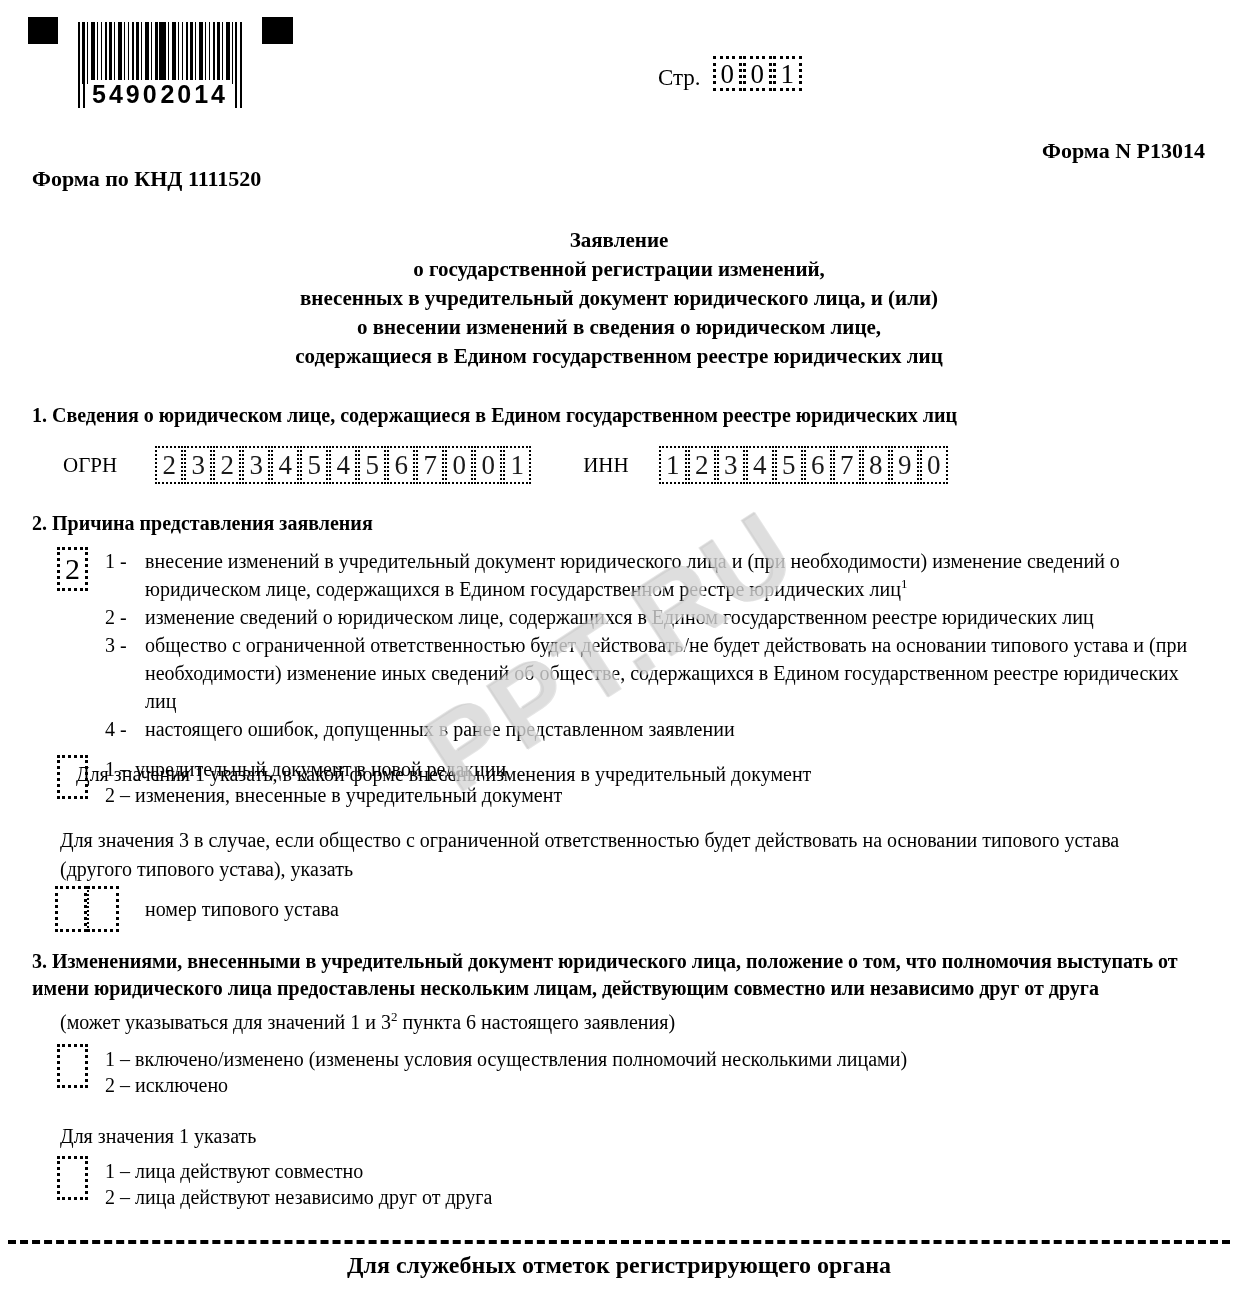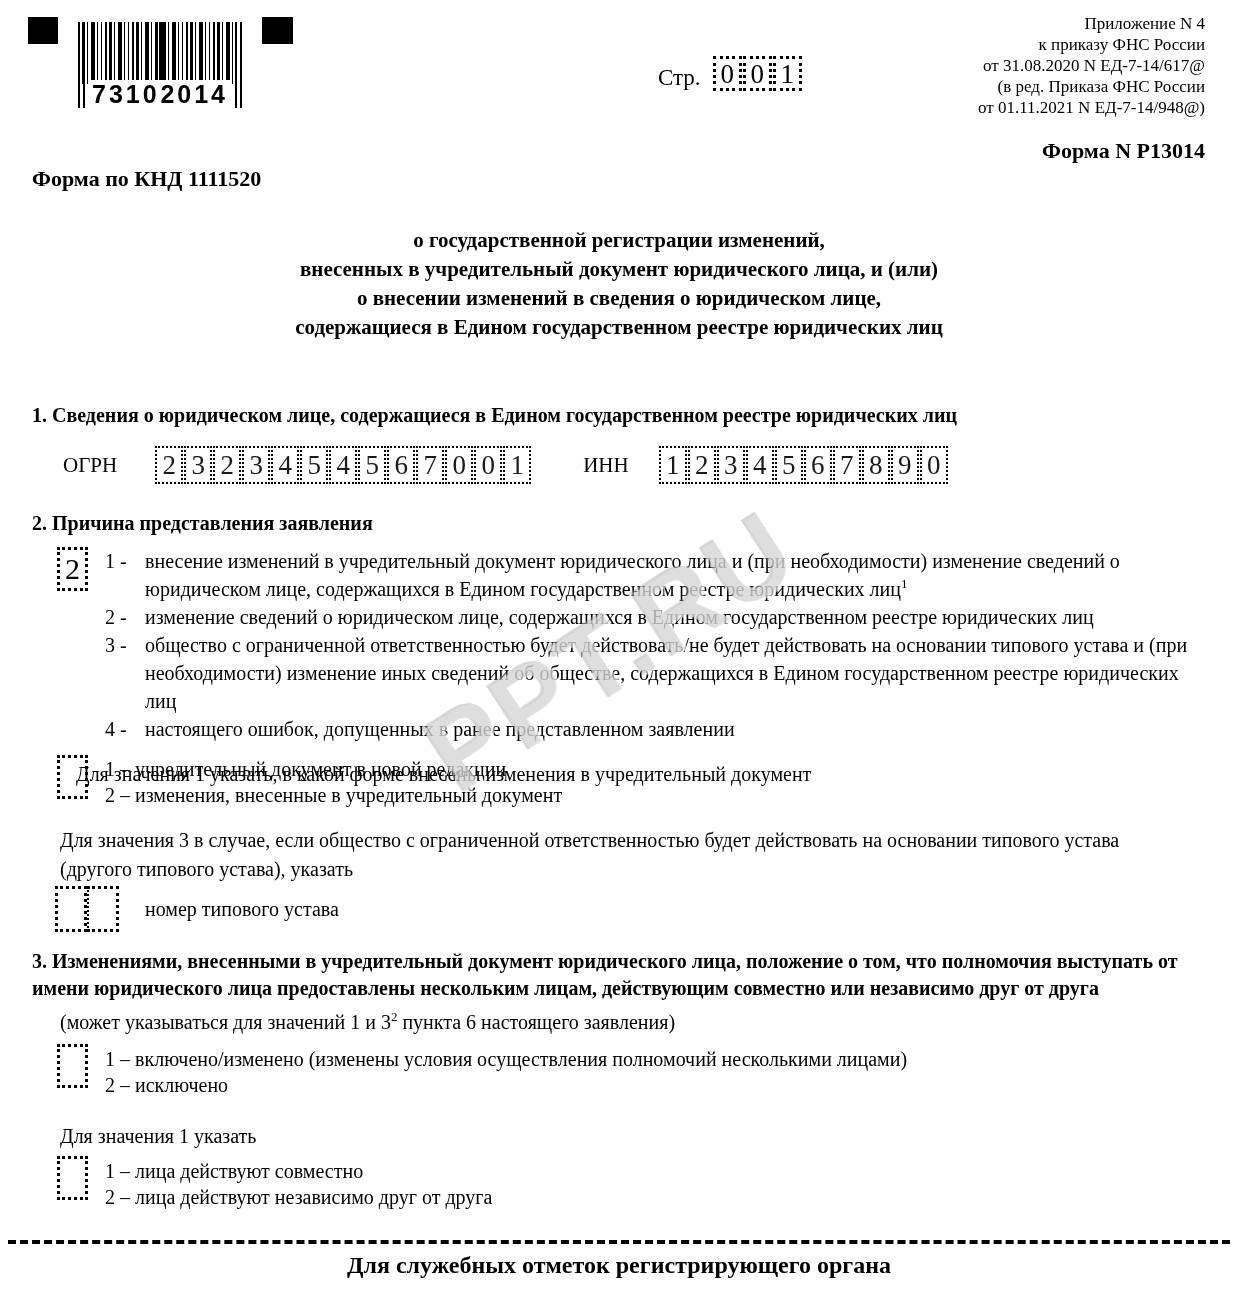"Приложение N 4" div.appendix { html: <div> <div>Приложение N 4</div> <div>к приказу ФНС России</div> <div>от 31.08.2020 N ЕД-7-14/617@</div> <div>(в ред. Приказа ФНС России</div> <div>от 01.11.2021 N ЕД-7-14/948@)</div> </div> -> none }
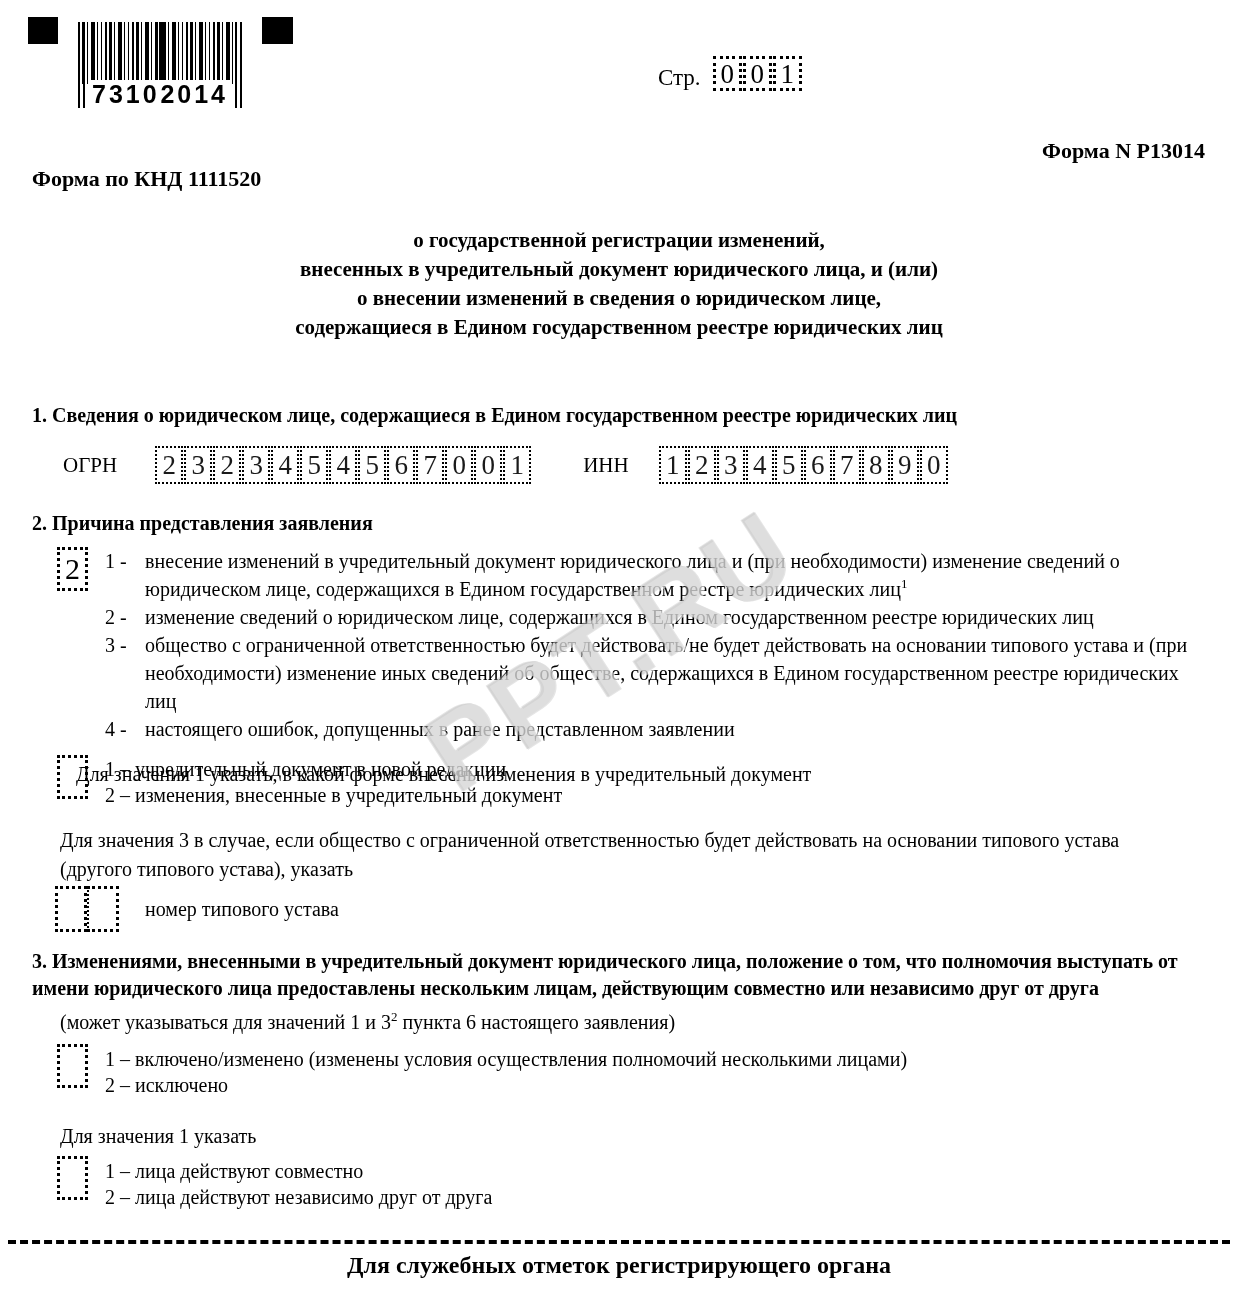"7310" span { text: 7310 -> 5490 }
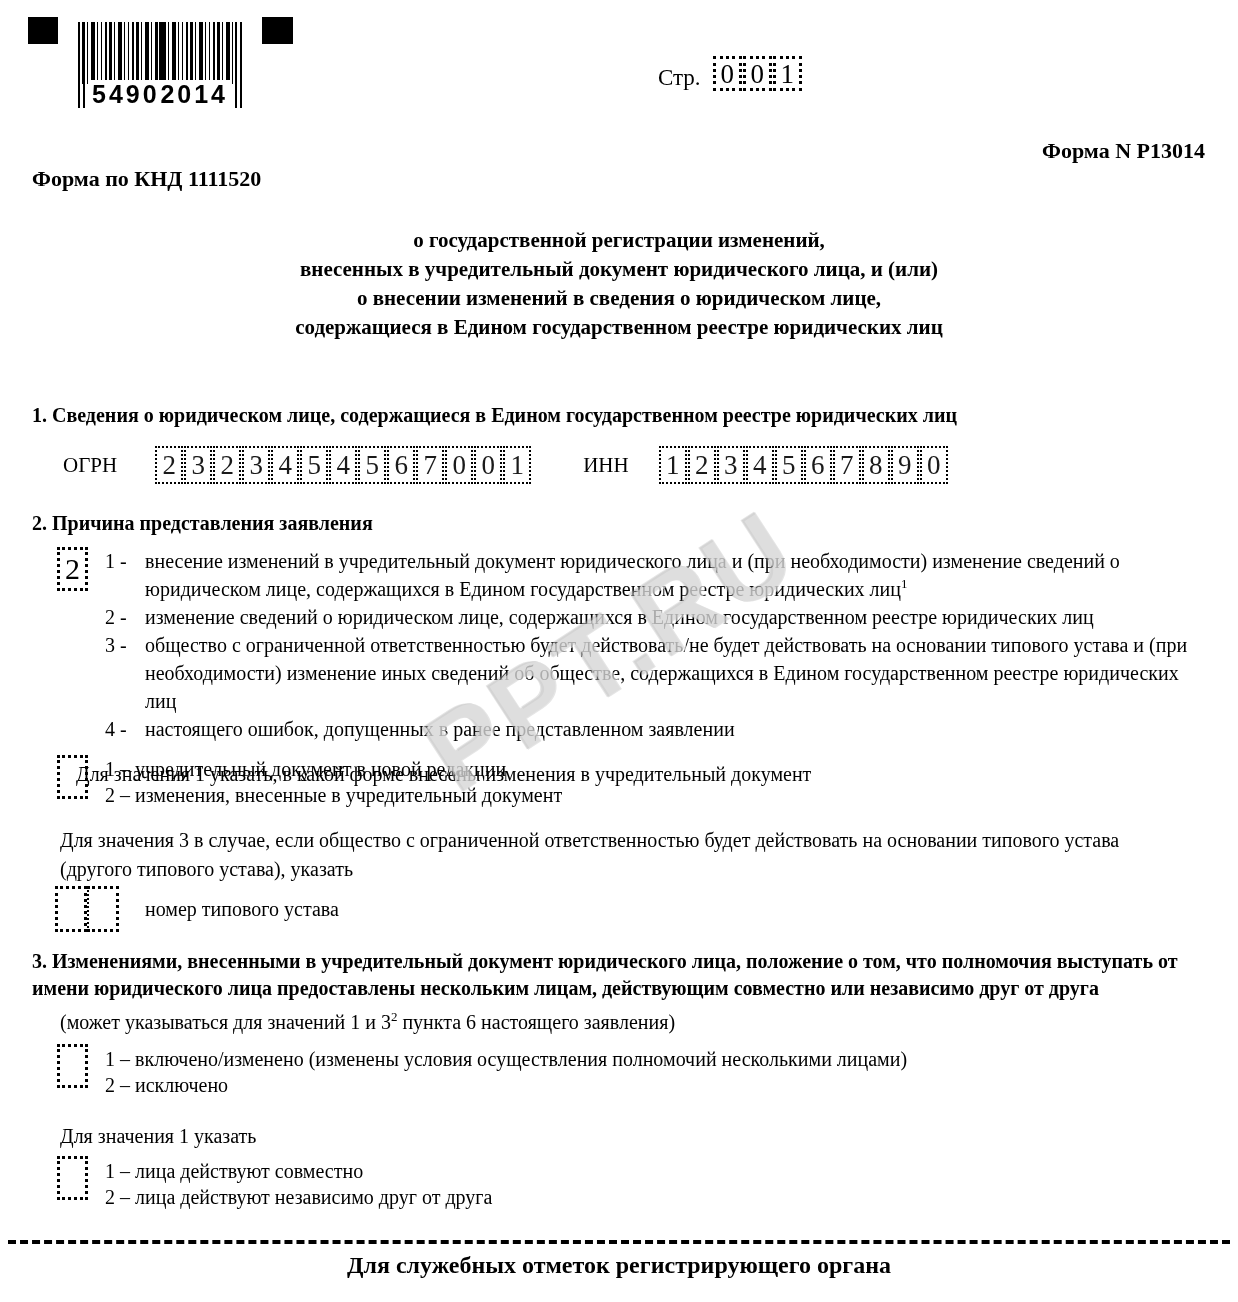"Заявление" div { html: none -> <div>Заявление</div> }
